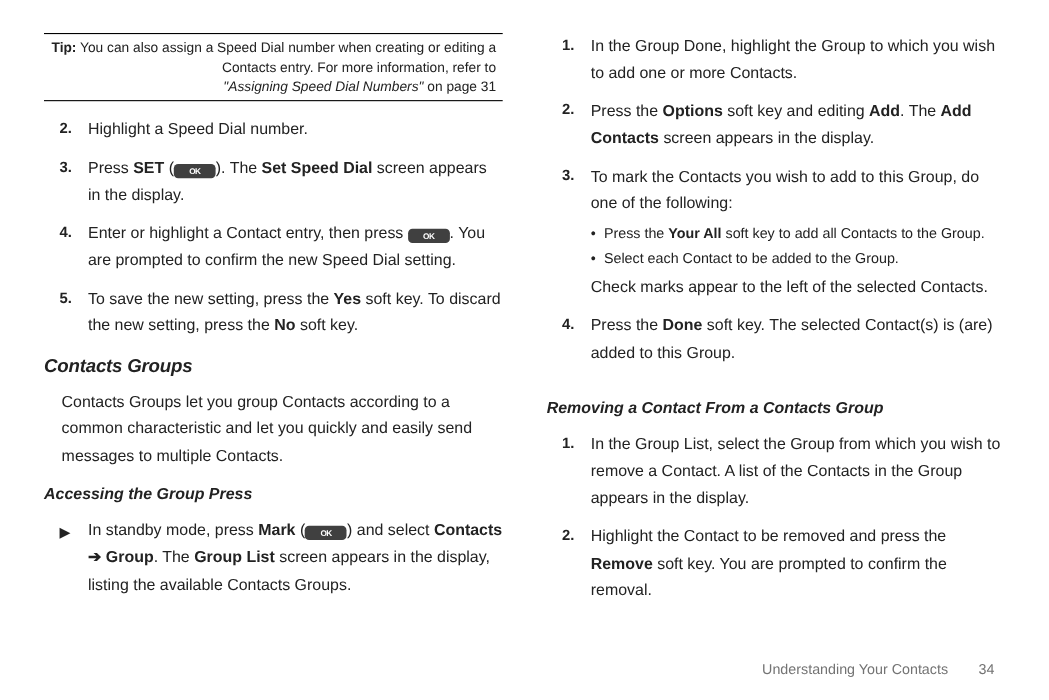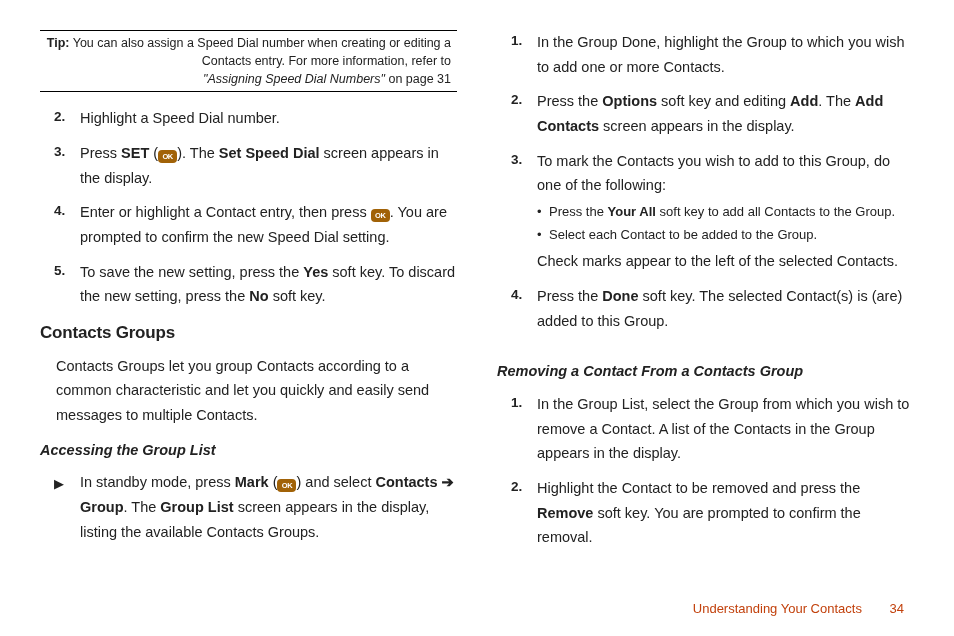"OK" .okicon { background: #a16207 -> #404040; width: 19px -> 38px }
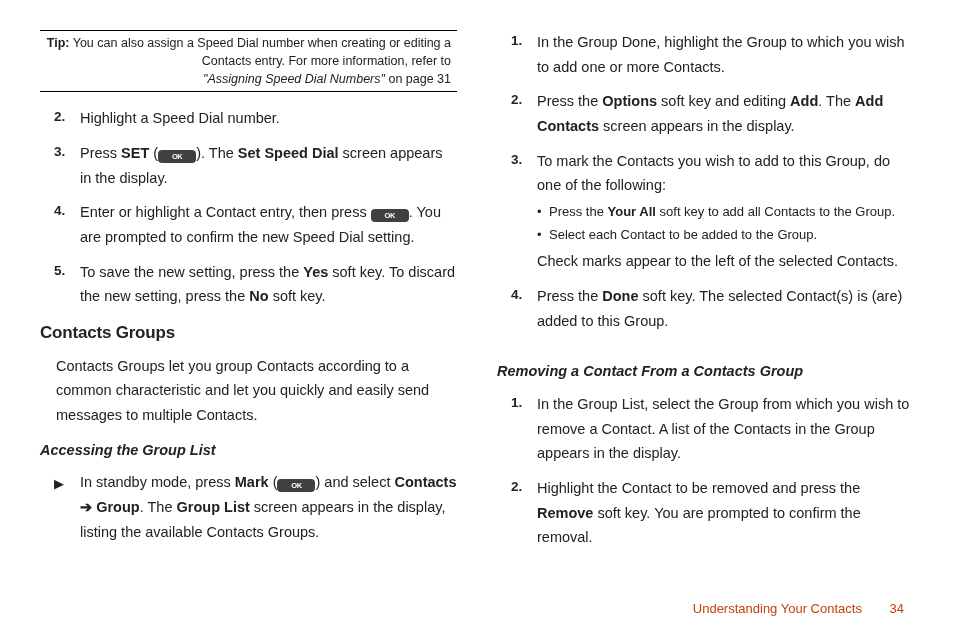"Contacts Groups" h2.section { font-style: none -> italic }
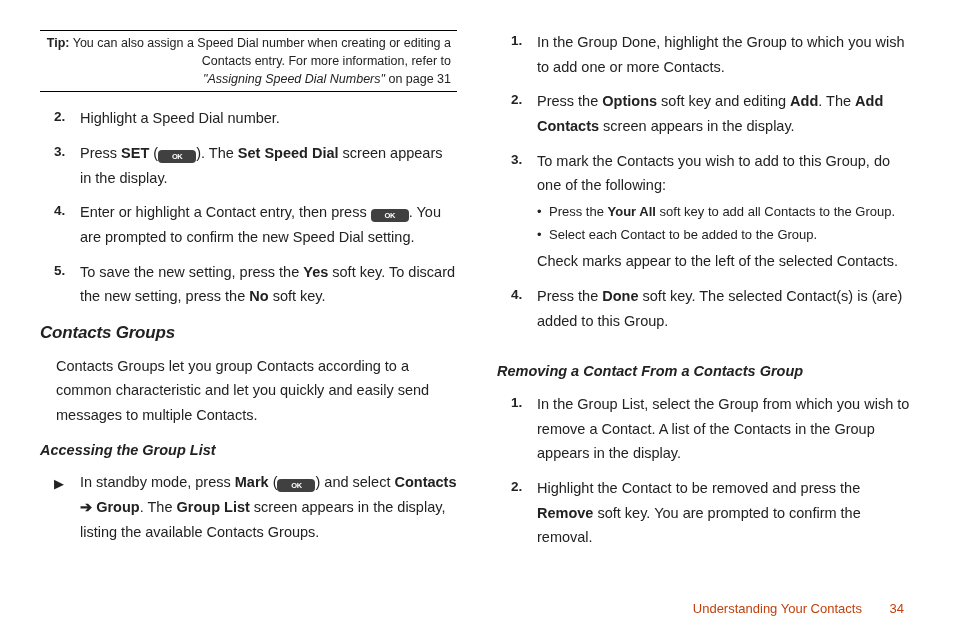"Accessing the Group List" h3.subhead { text: List -> Press }
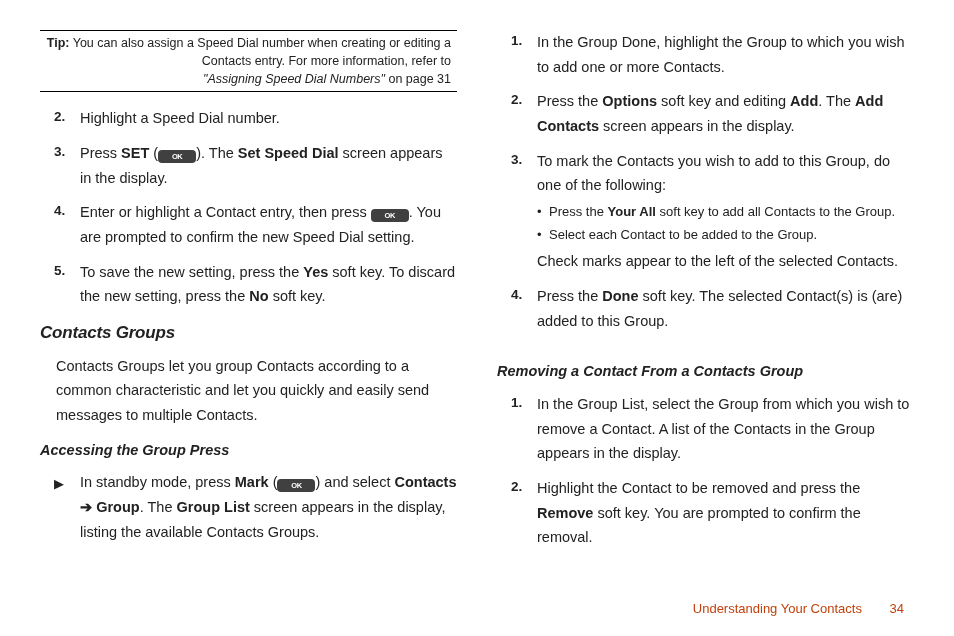"Understanding Your Contacts 34" .footer { color: #c2410c -> #737373 }
